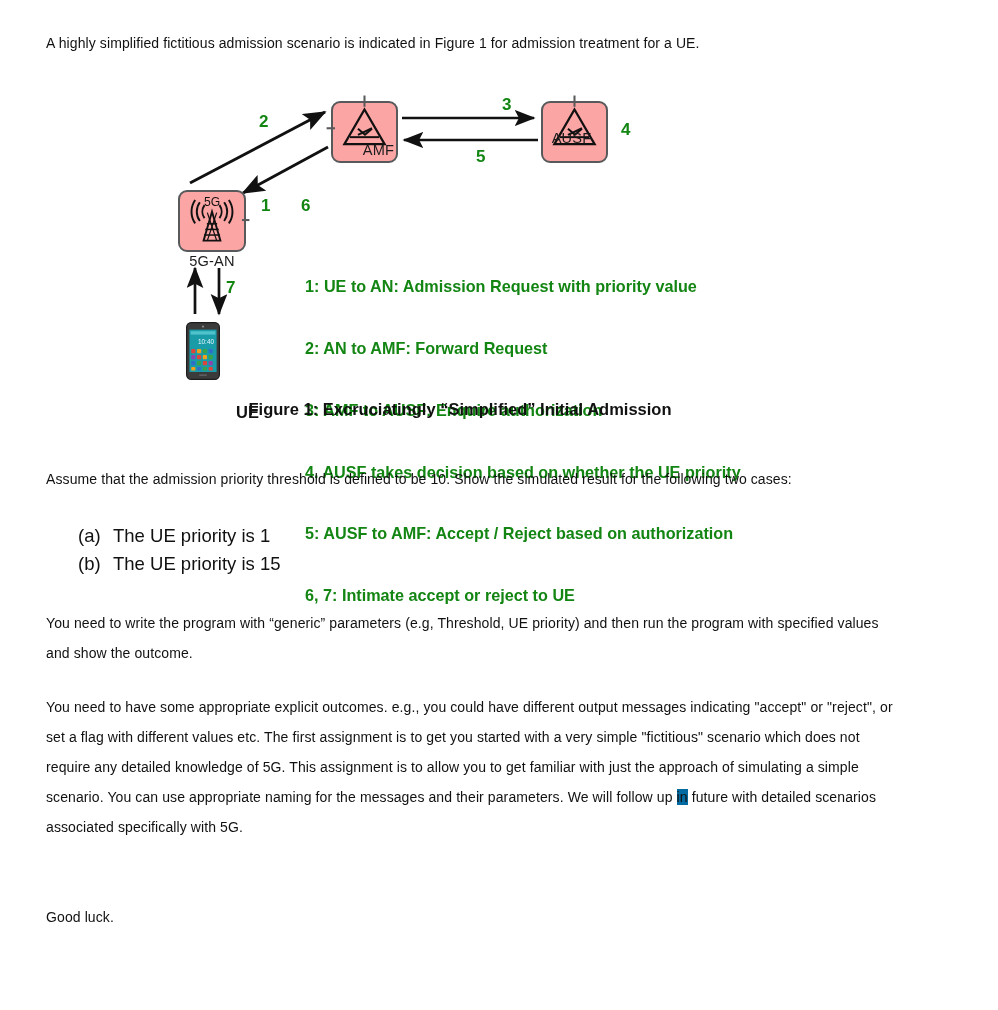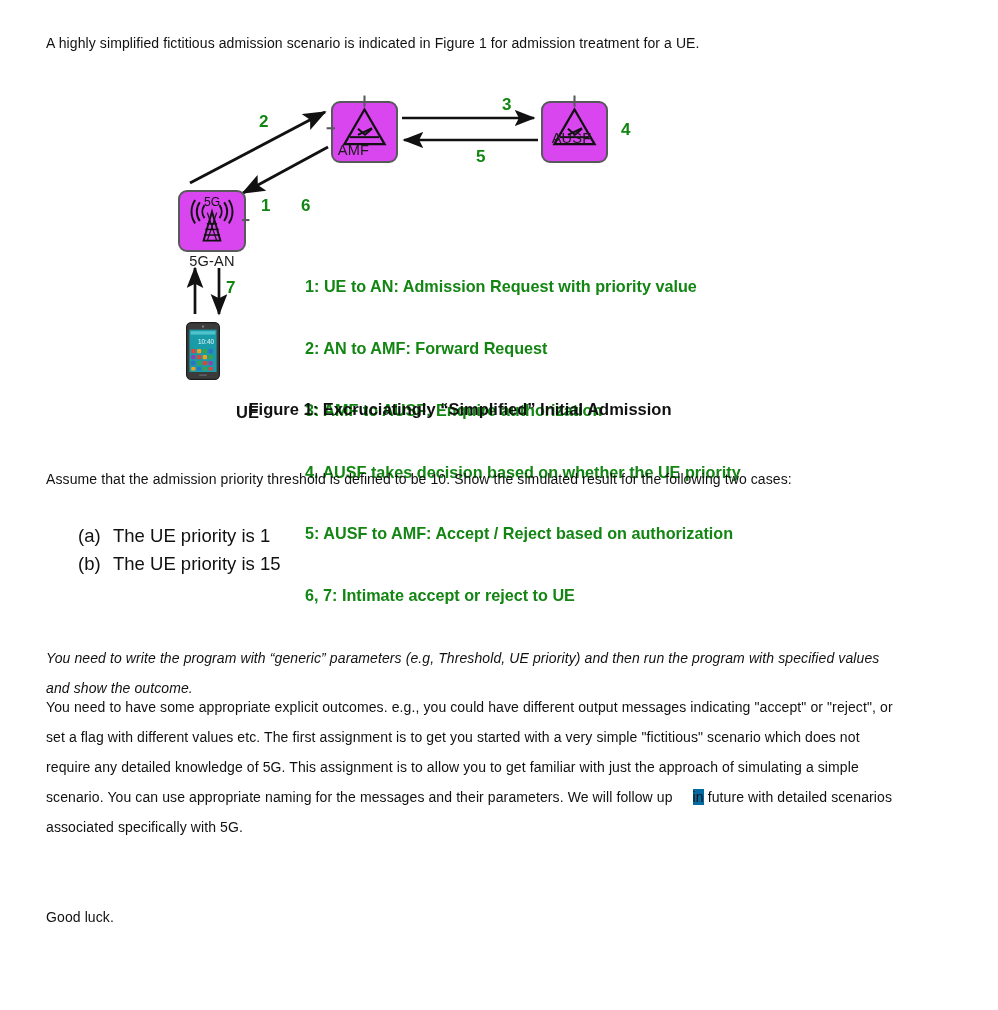"AMF" div.node-caption { left: 320px -> 345px }
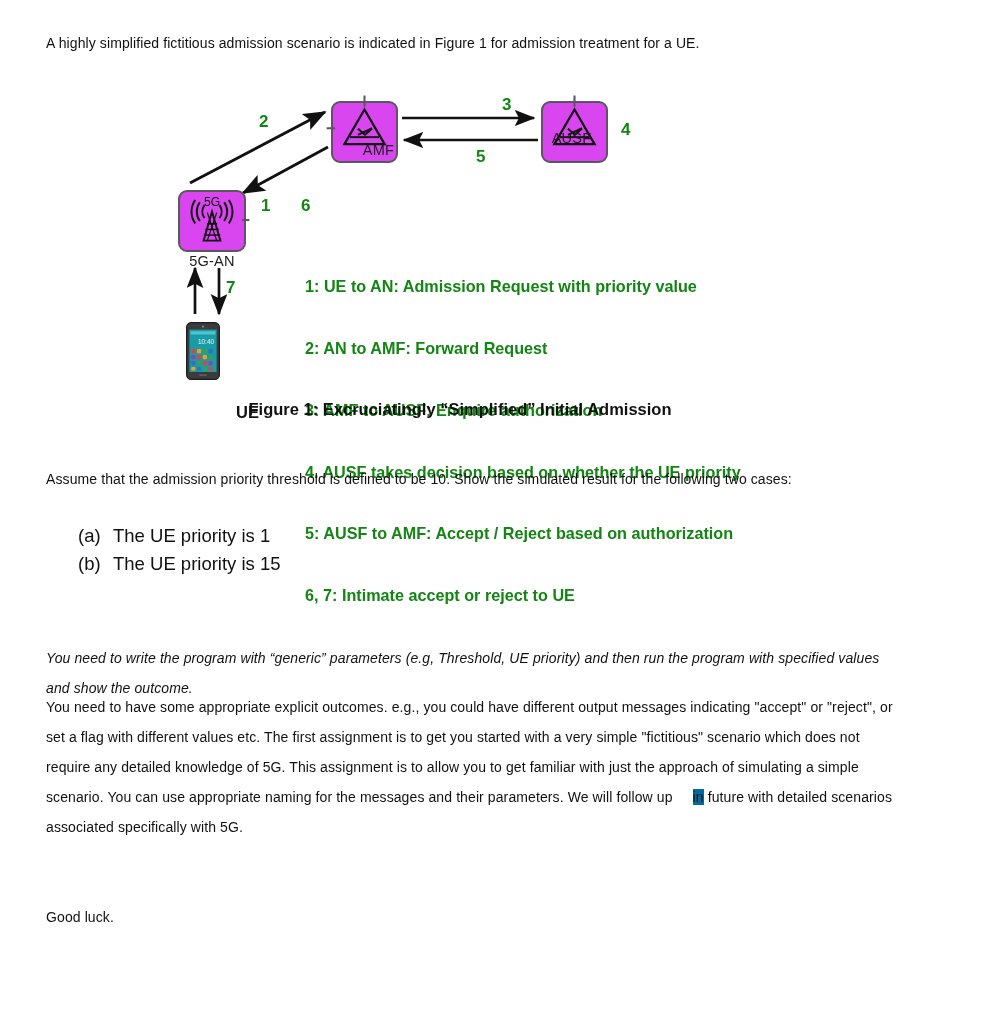"5G" .node { background: #d946ef -> #fca5a5 }
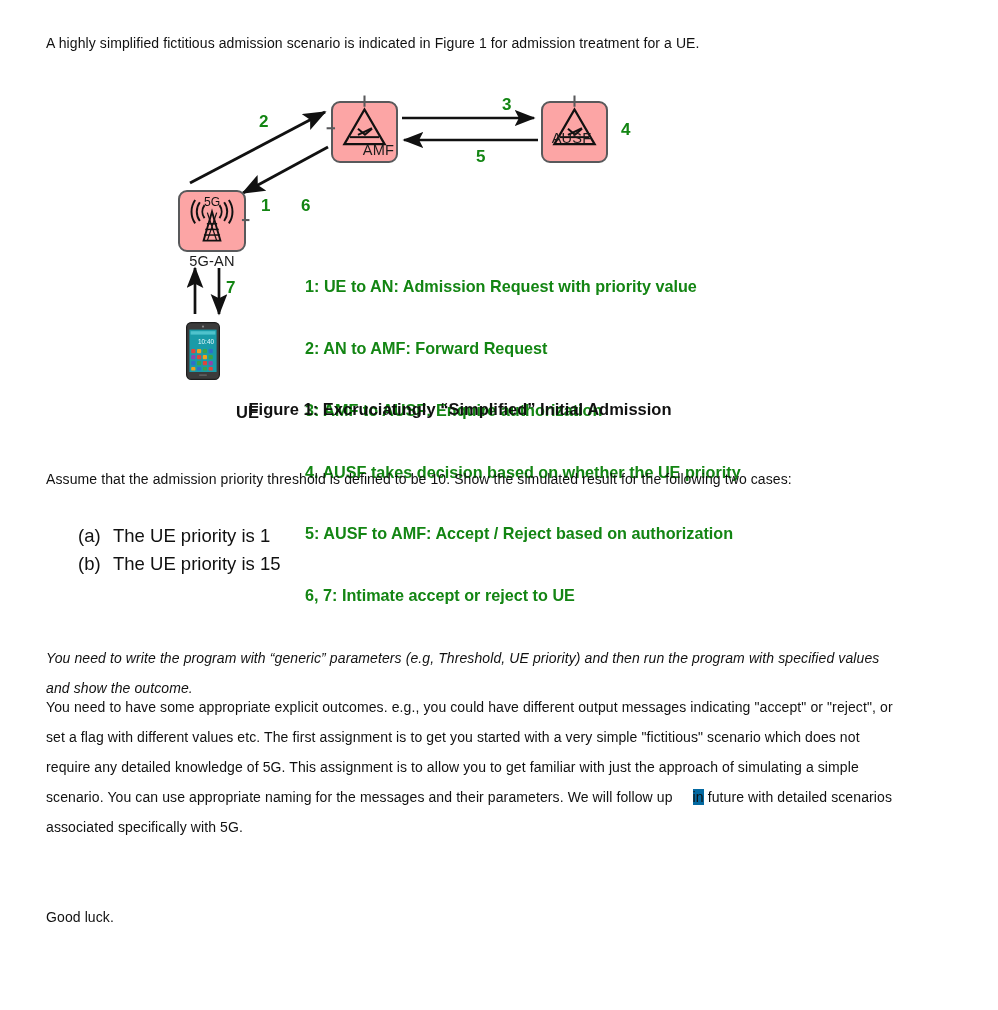"You need to write the" .p-generic { font-style: italic -> none; top: 629px -> 594px }
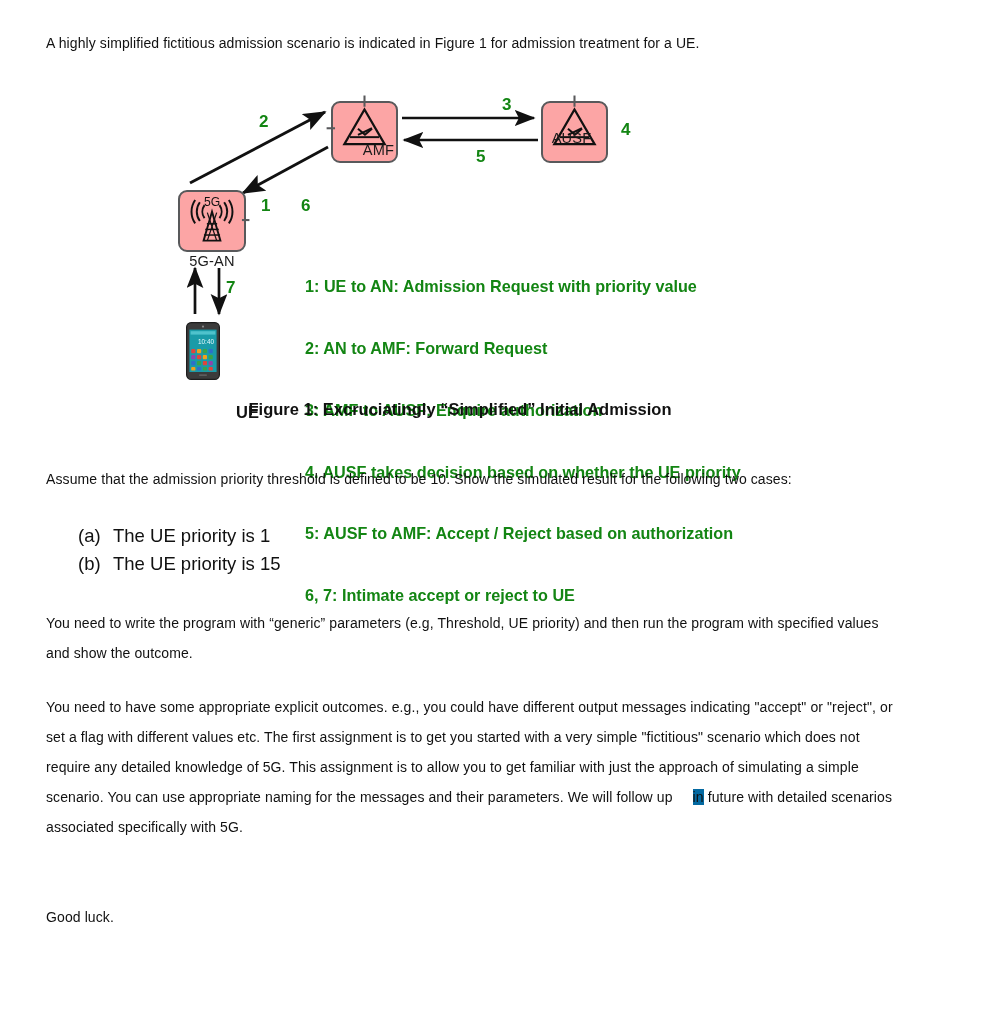"in" .sel-highlight { margin-left: 16px -> none }
